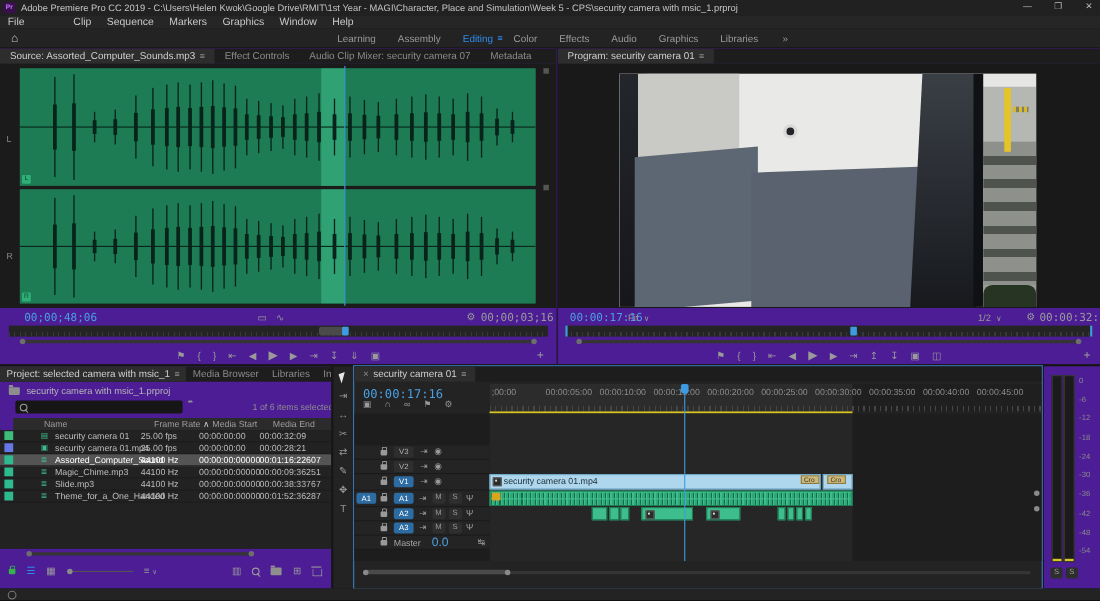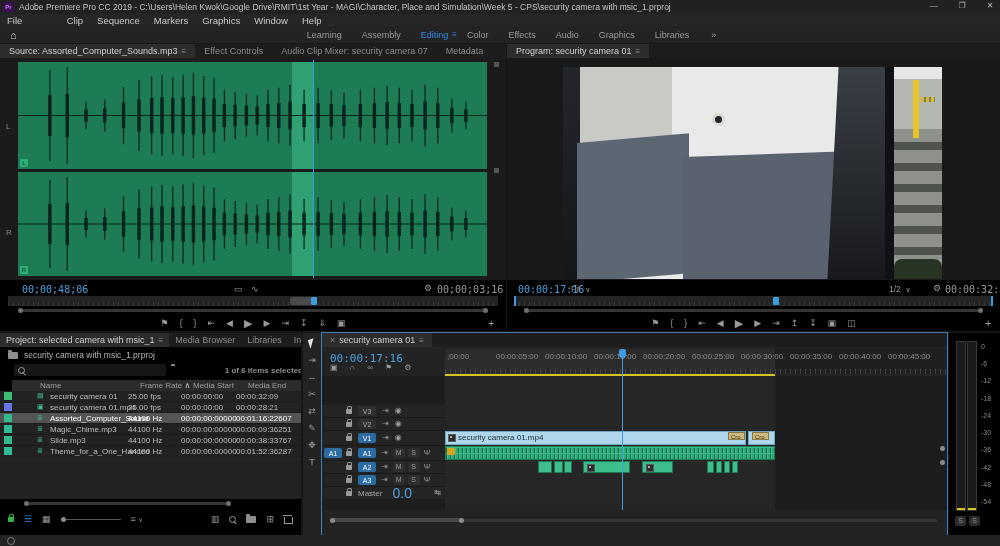"Source: Assorted_Computer_Sounds.mp3" .panel { background: #000000 -> #4c1d95 }
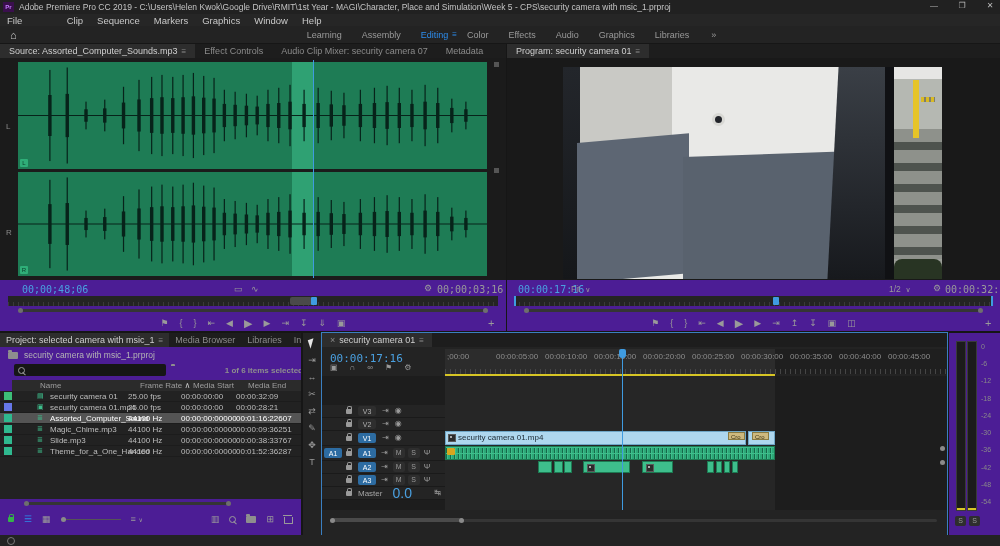"1 of 6 items selected" div.abs { font-weight: bold -> none }
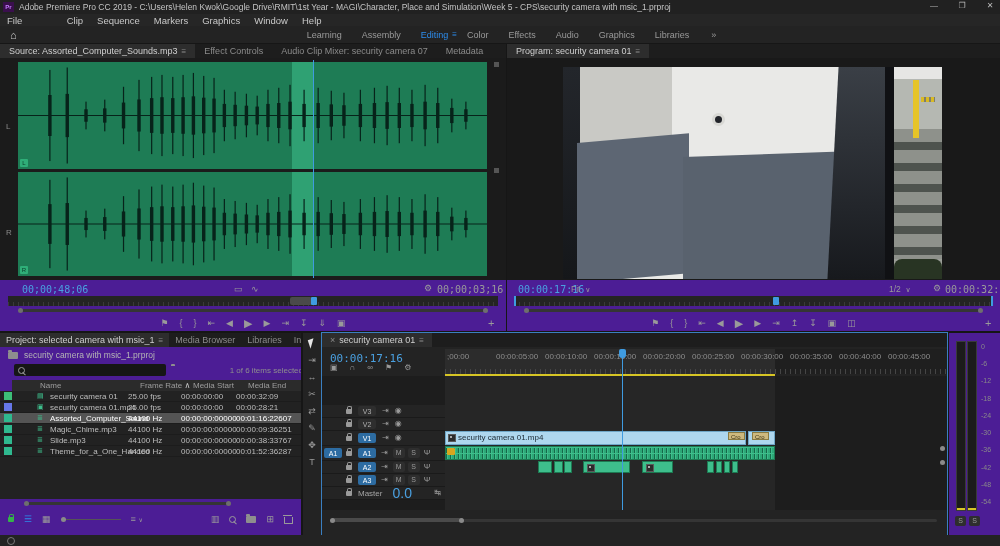"0.0" span { font-size: 14px -> 11px }
